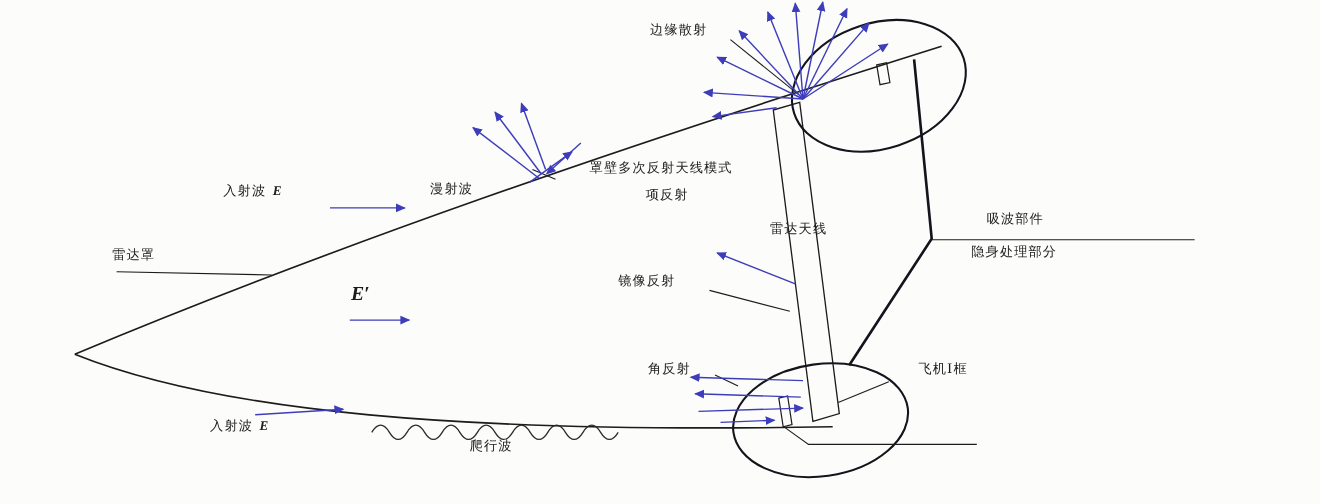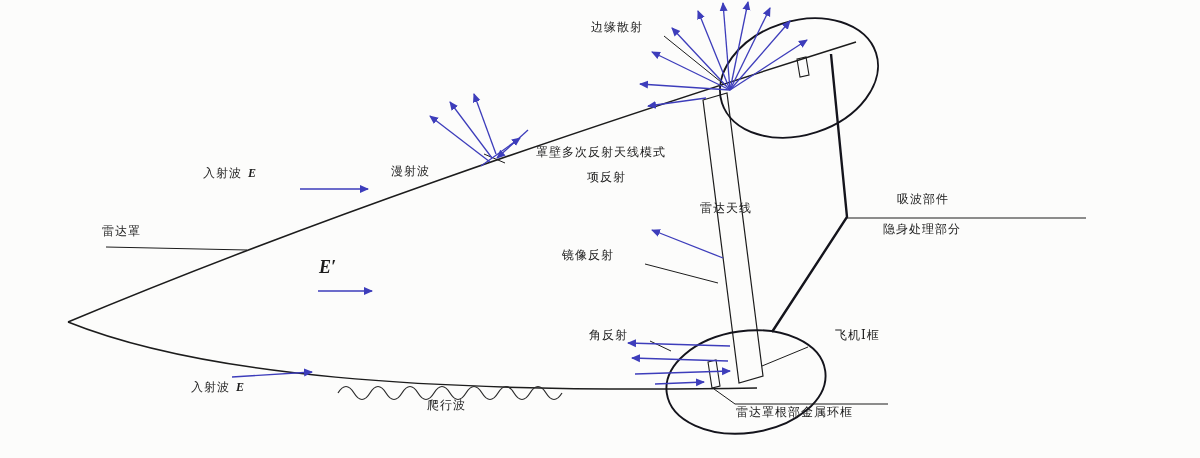"雷达罩根部金属环框" div.lbl { html: <div>雷达罩根部金属环框</div> -> none }
